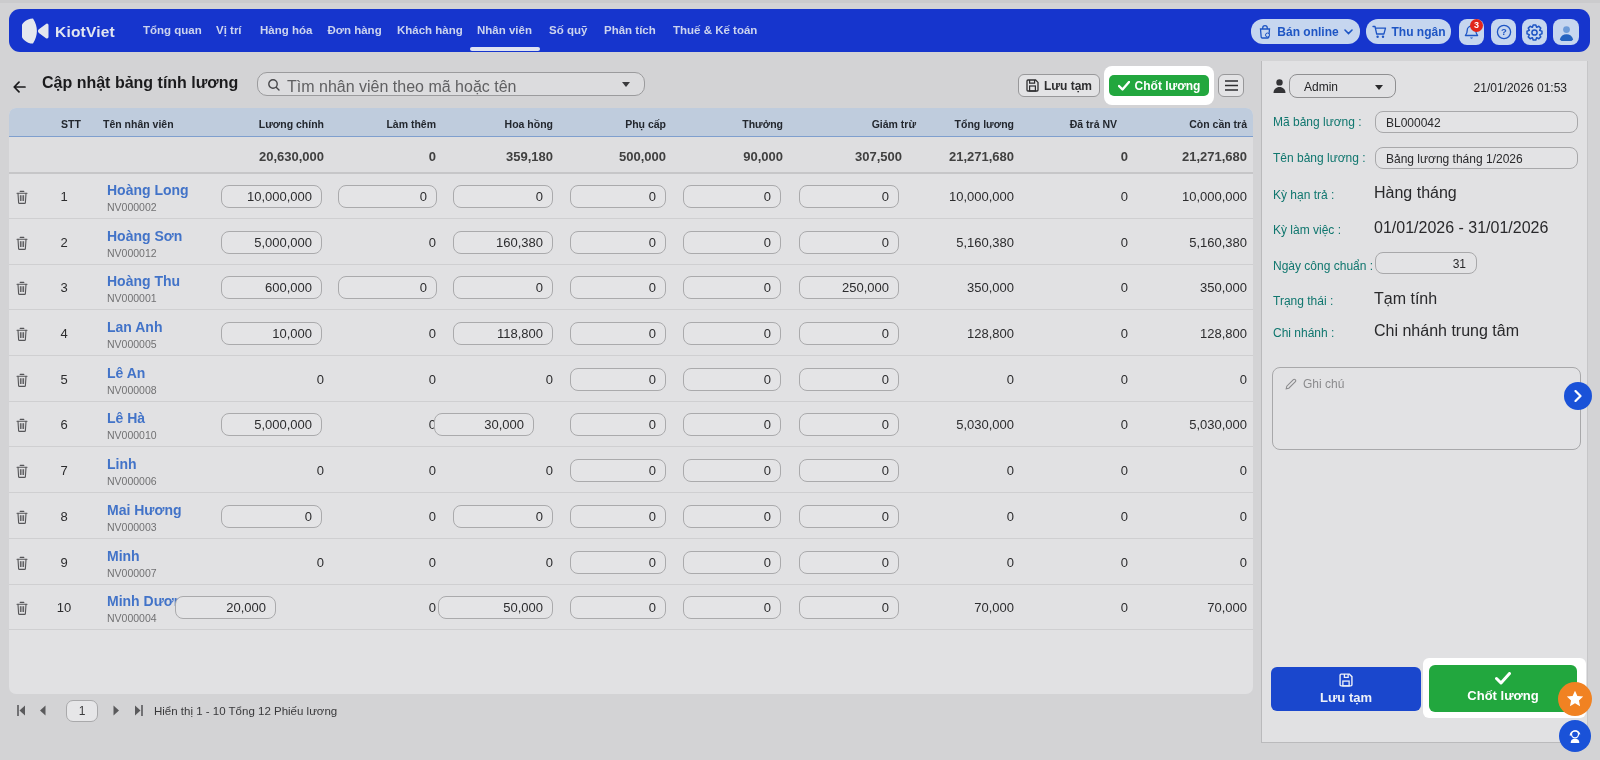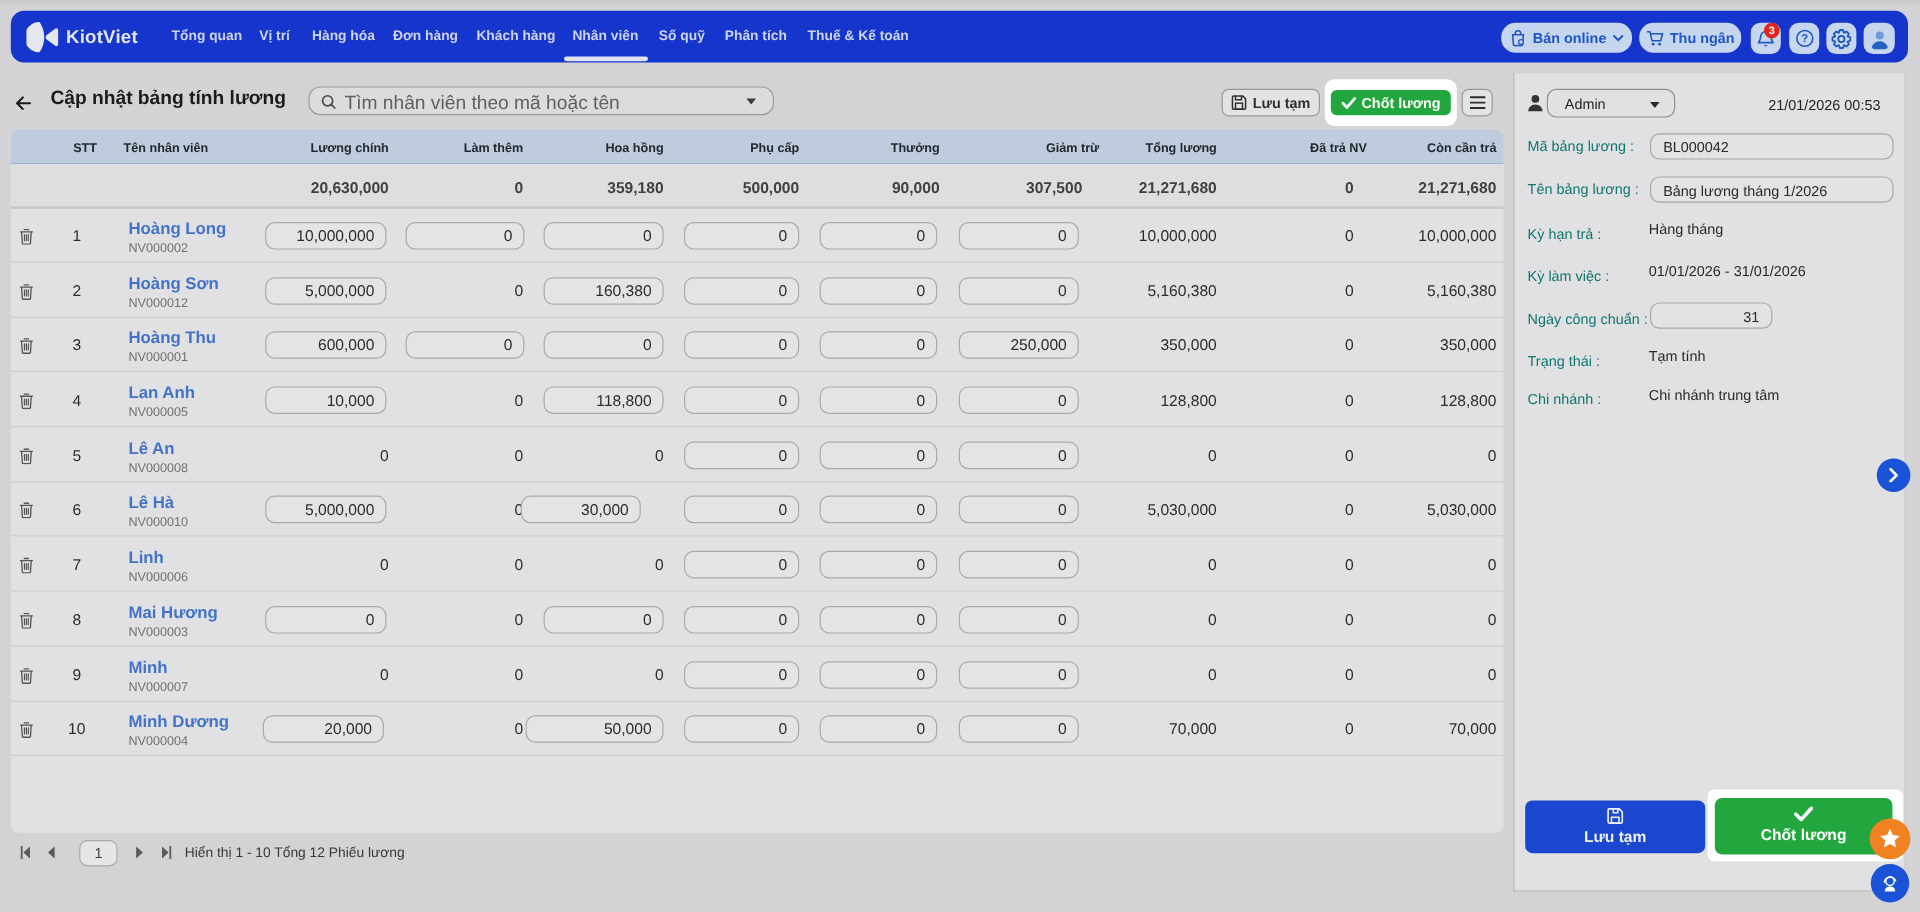"21/01/2026 00:53" div { text: 00:53 -> 01:53 }
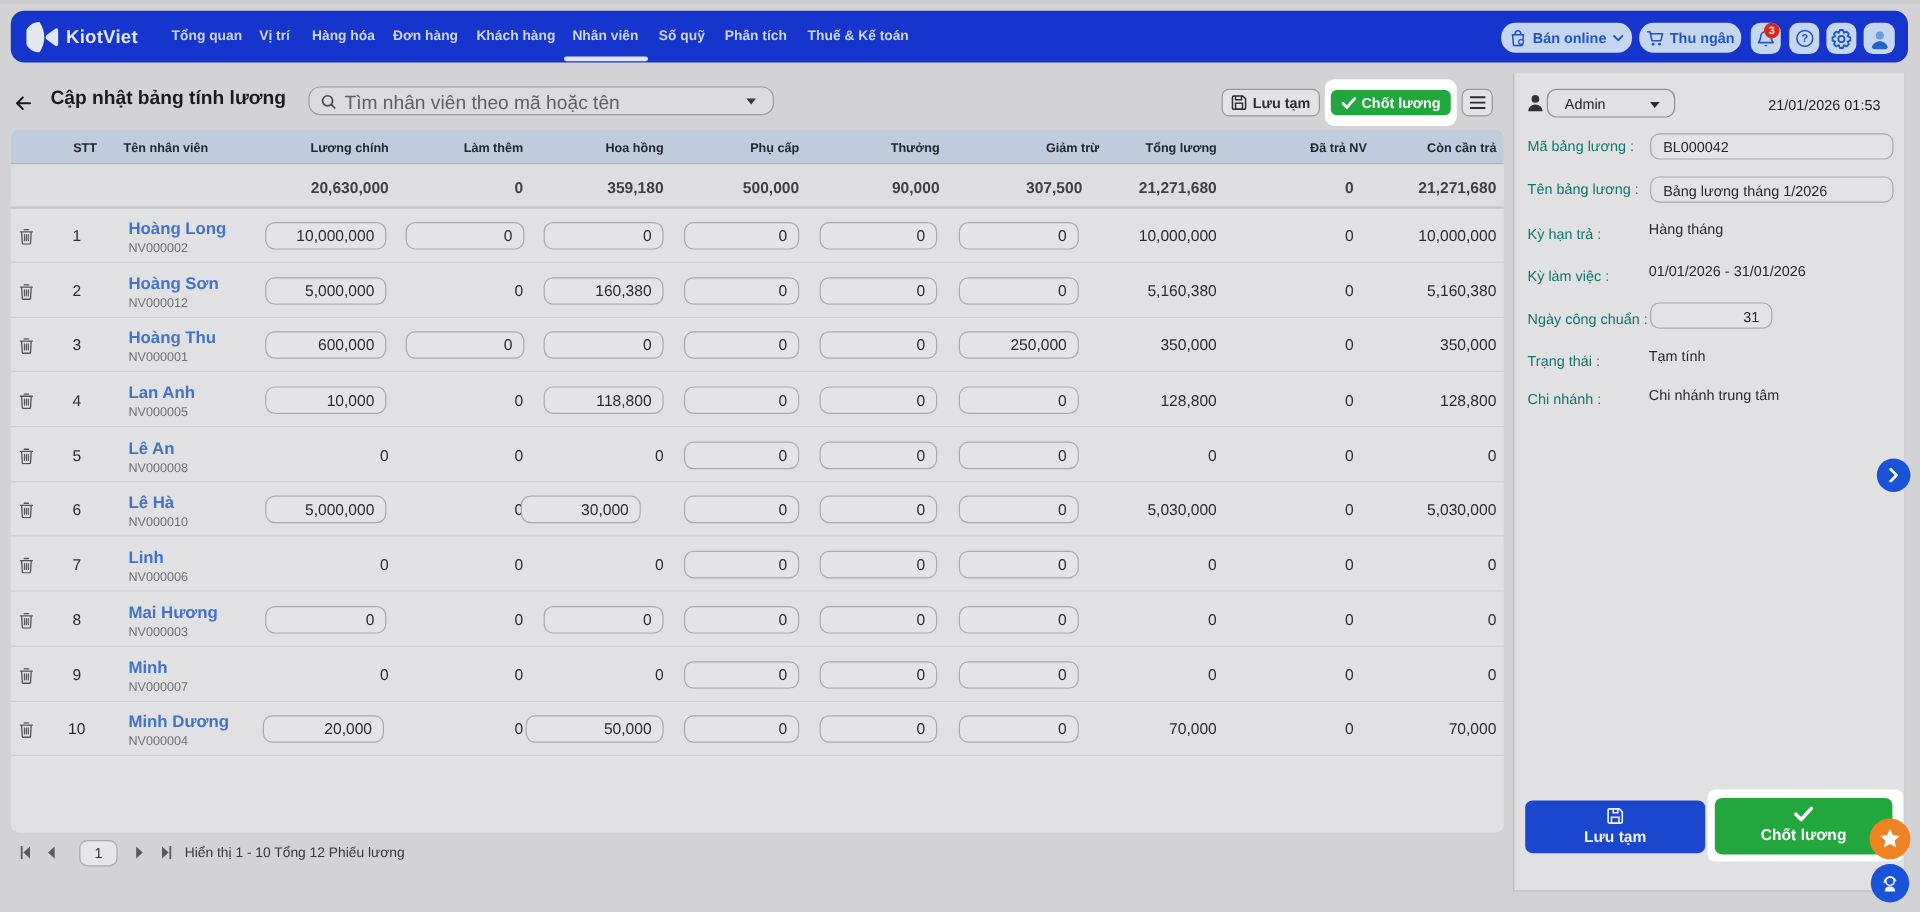"Đã trả NV" span.hnum { right: 114px -> 136px }
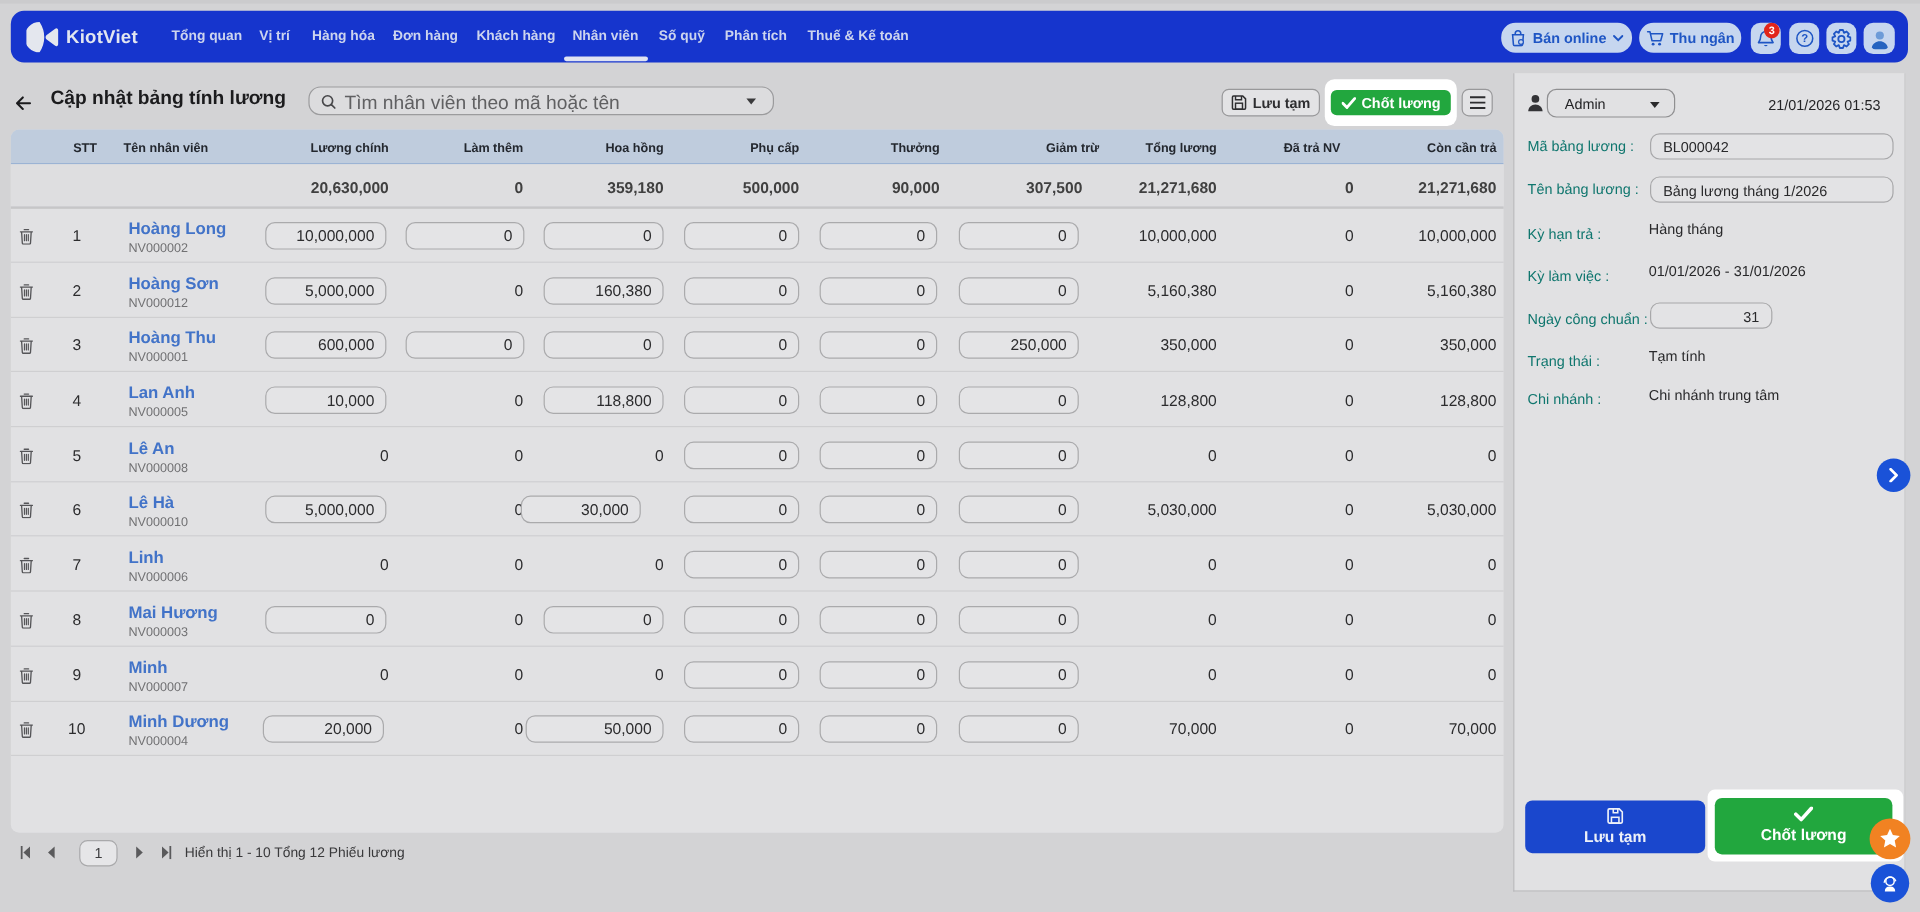"Hàng tháng" .svalue { font-size: 12px -> 16px }
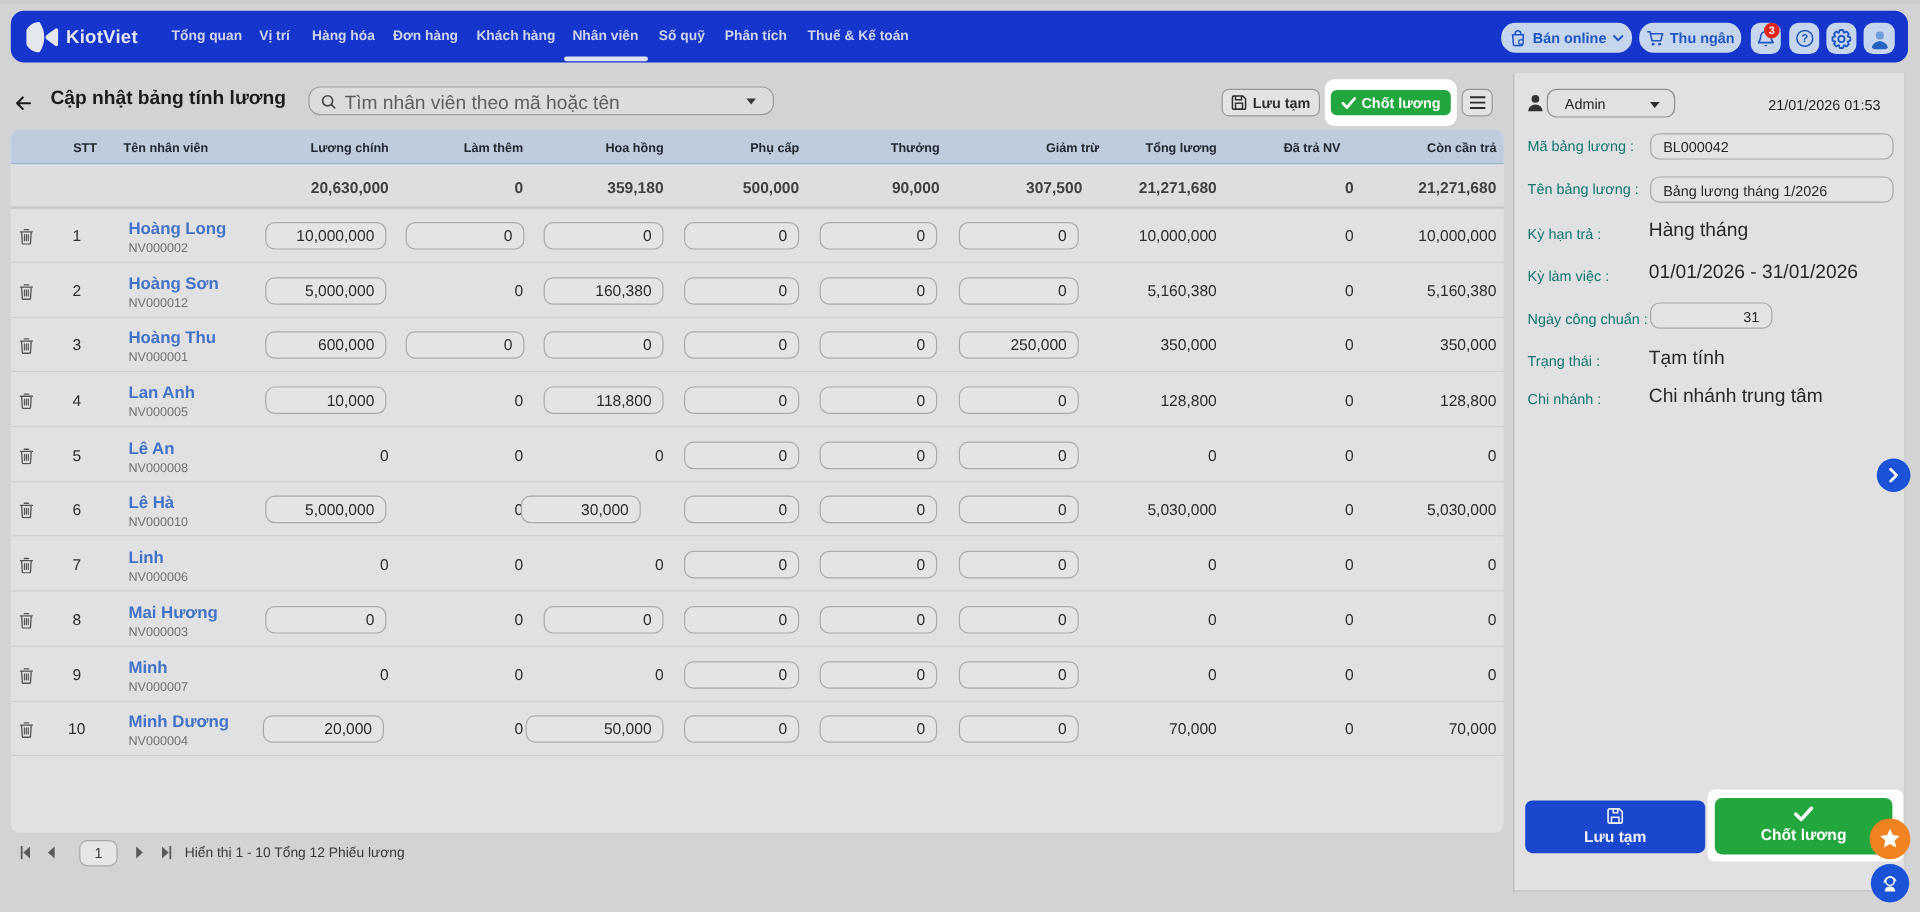"Ghi chú" div { html: none -> <div> <span><svg> <path></path> </svg> Ghi chú</span> </div> }
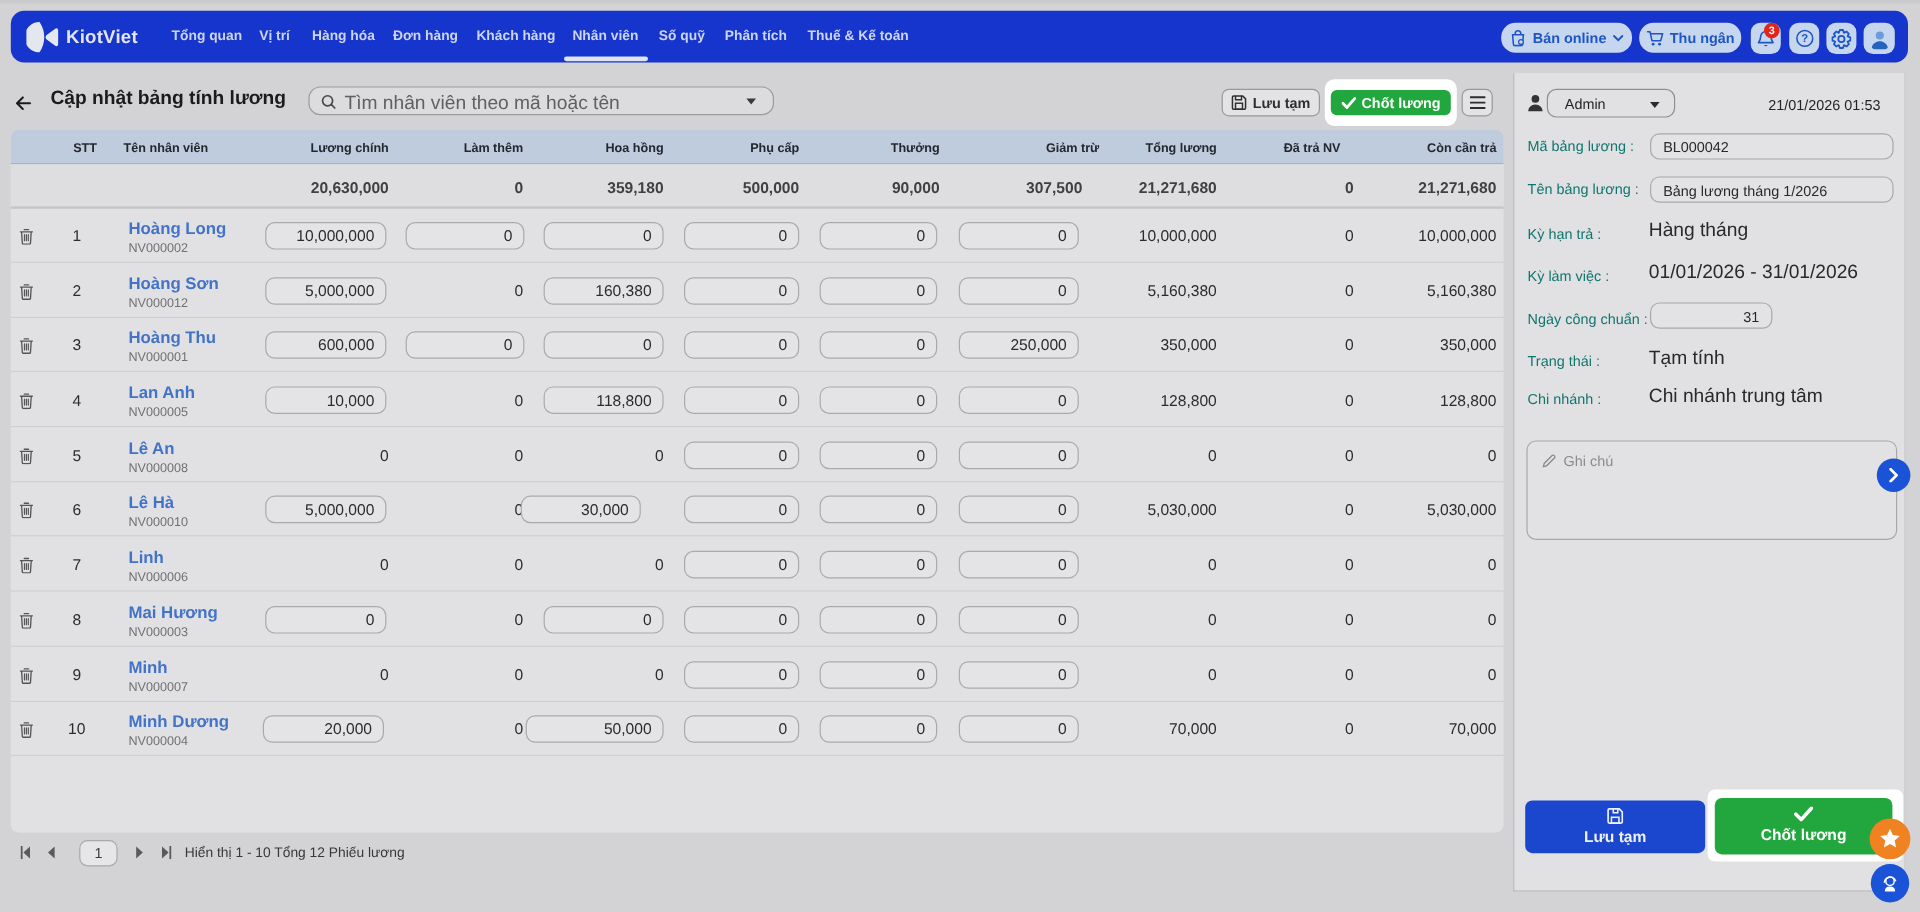"20,000" span.box { right: 933px -> 977px }
